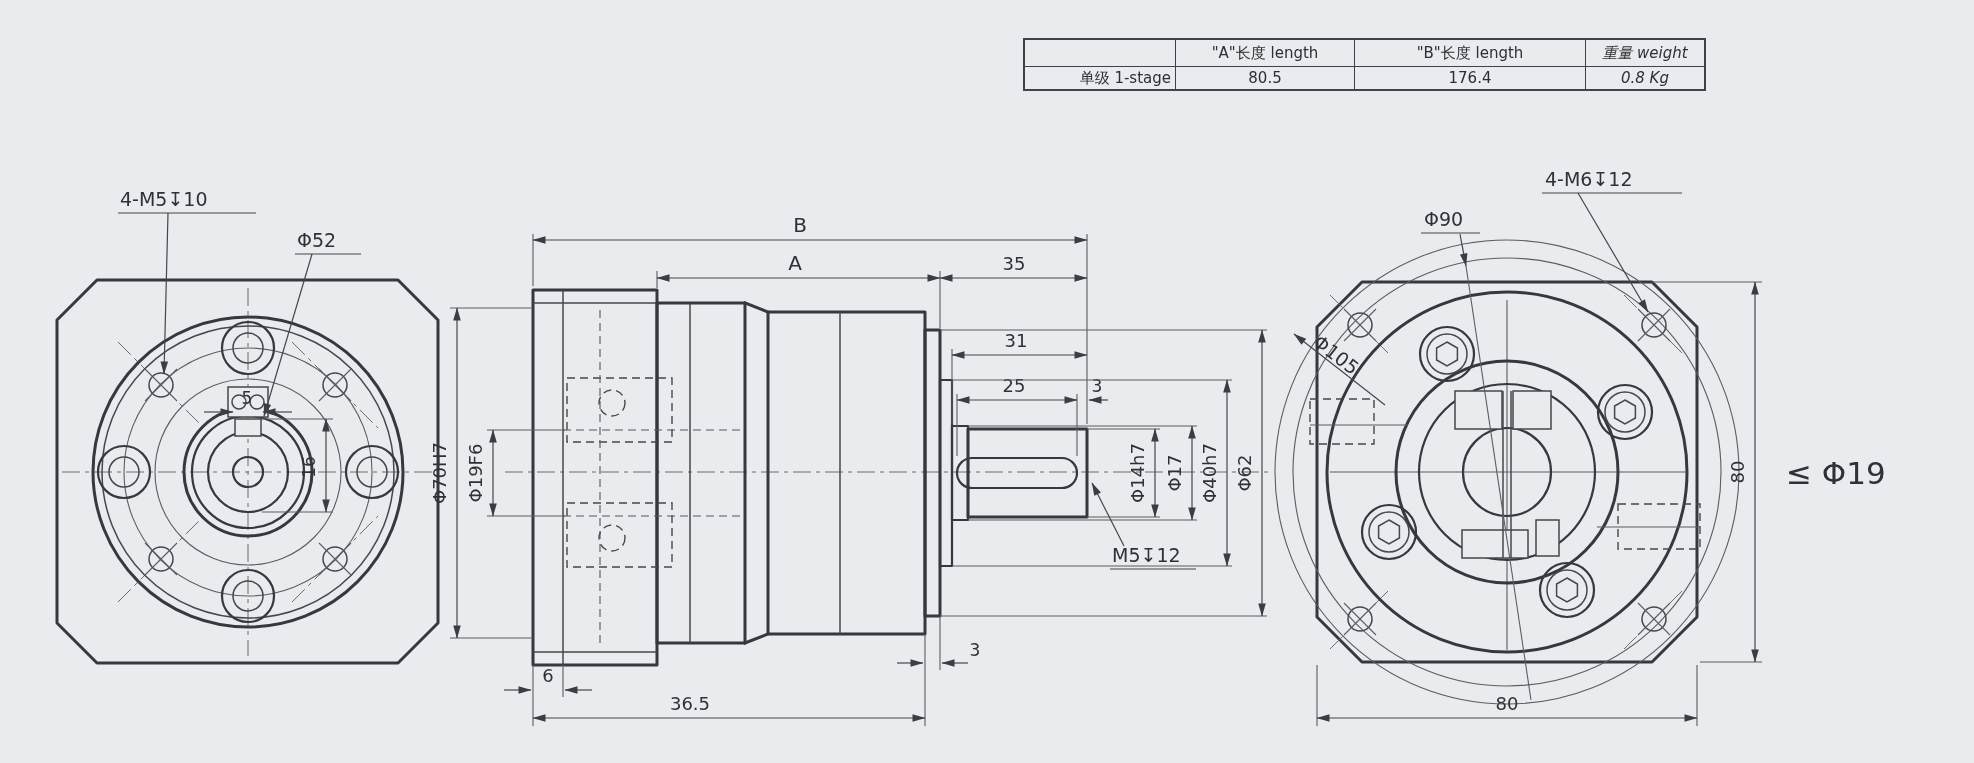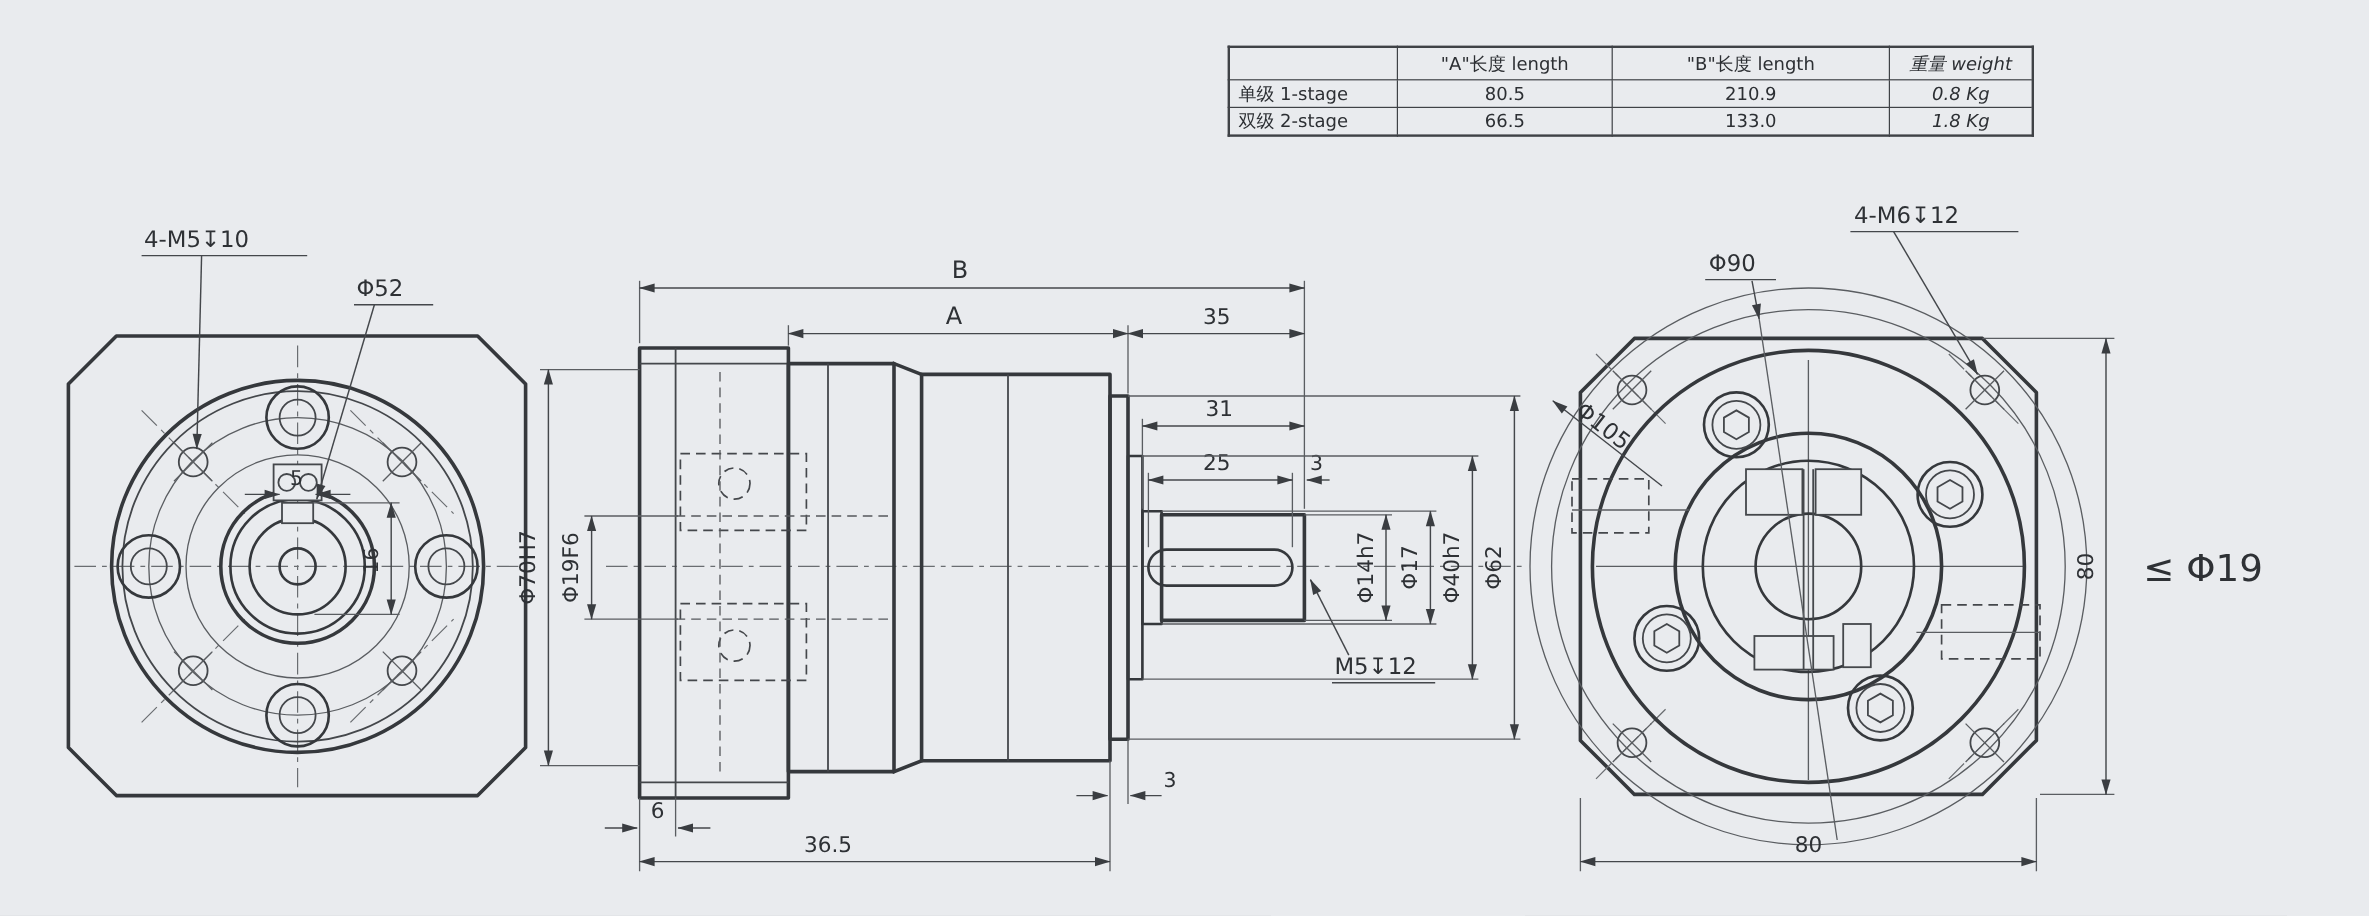"单级 1-stage" .tbl td.lab { padding-left: 7px -> 18px; text-align: left -> right }
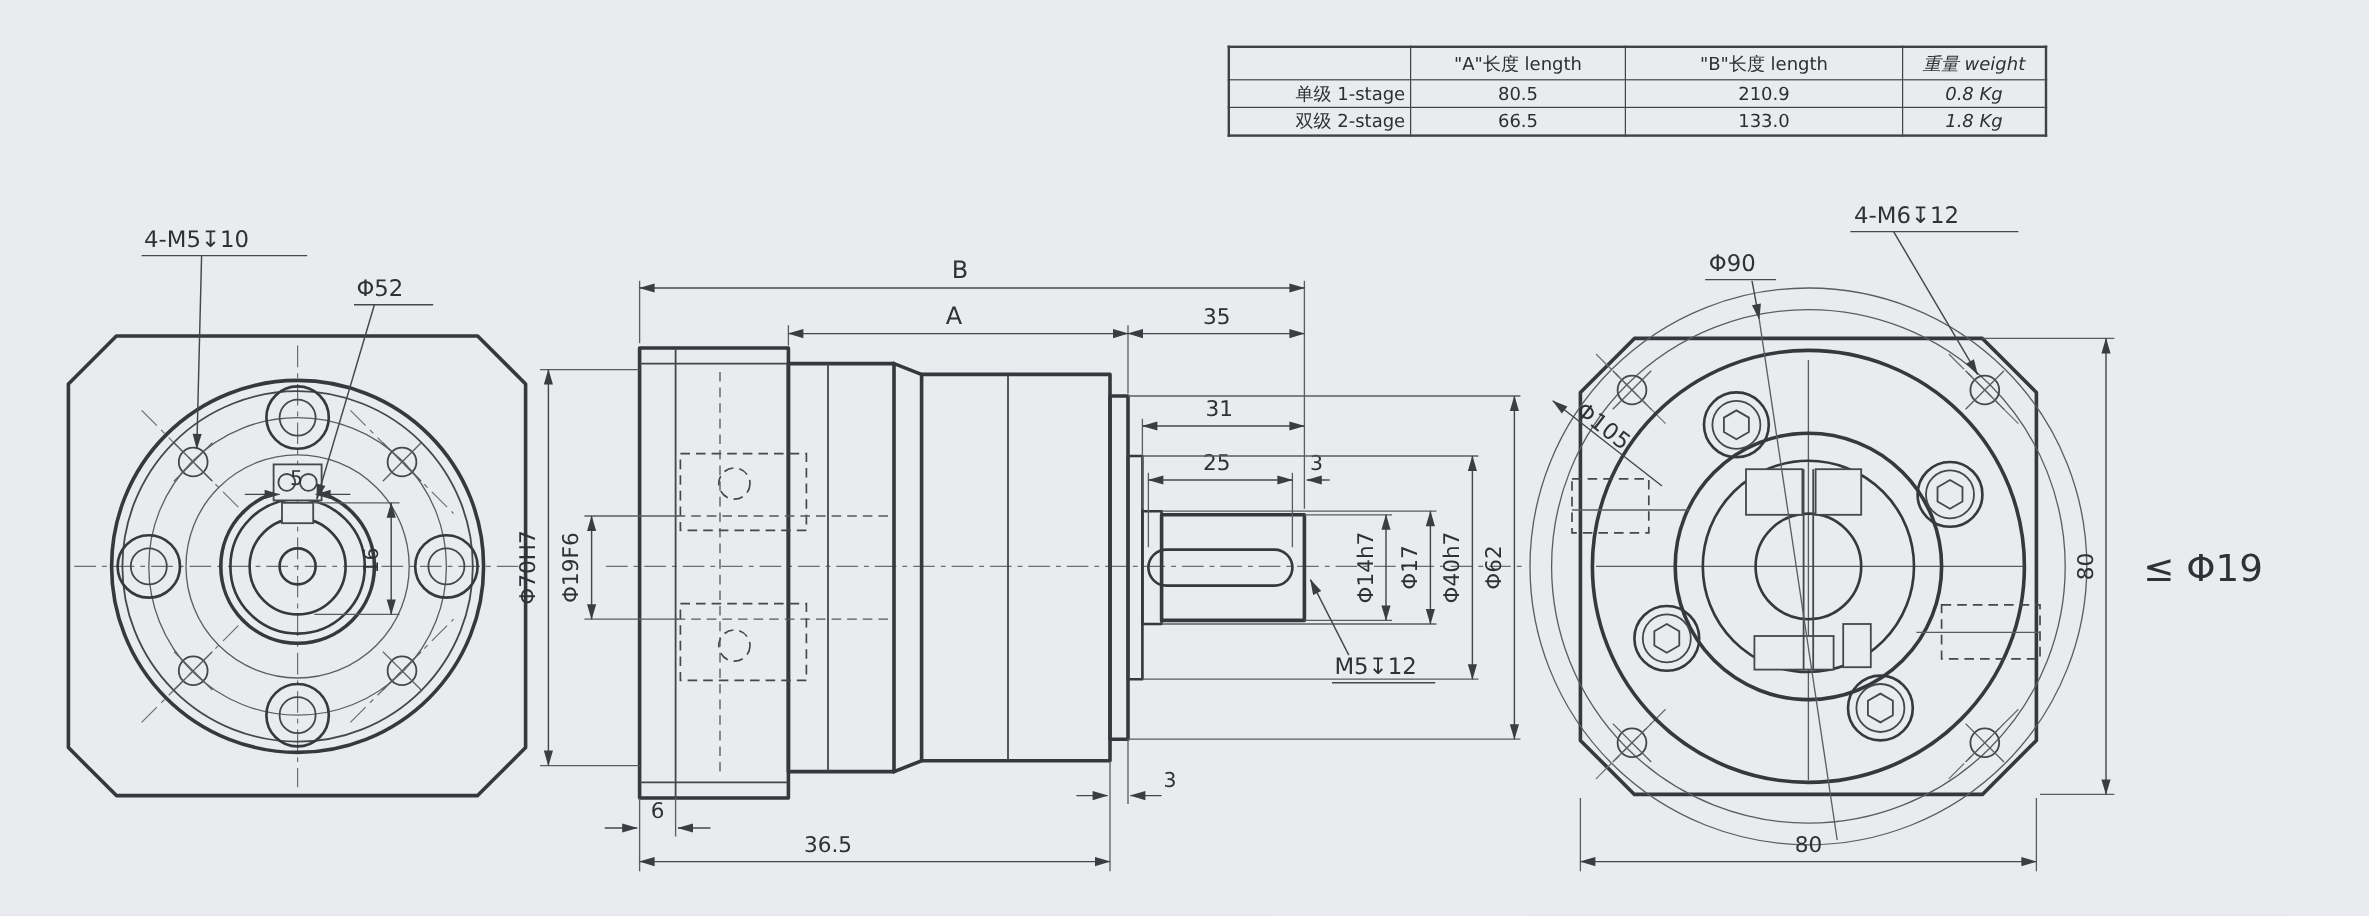"210.9" td.cb { text: 210.9 -> 176.4 }
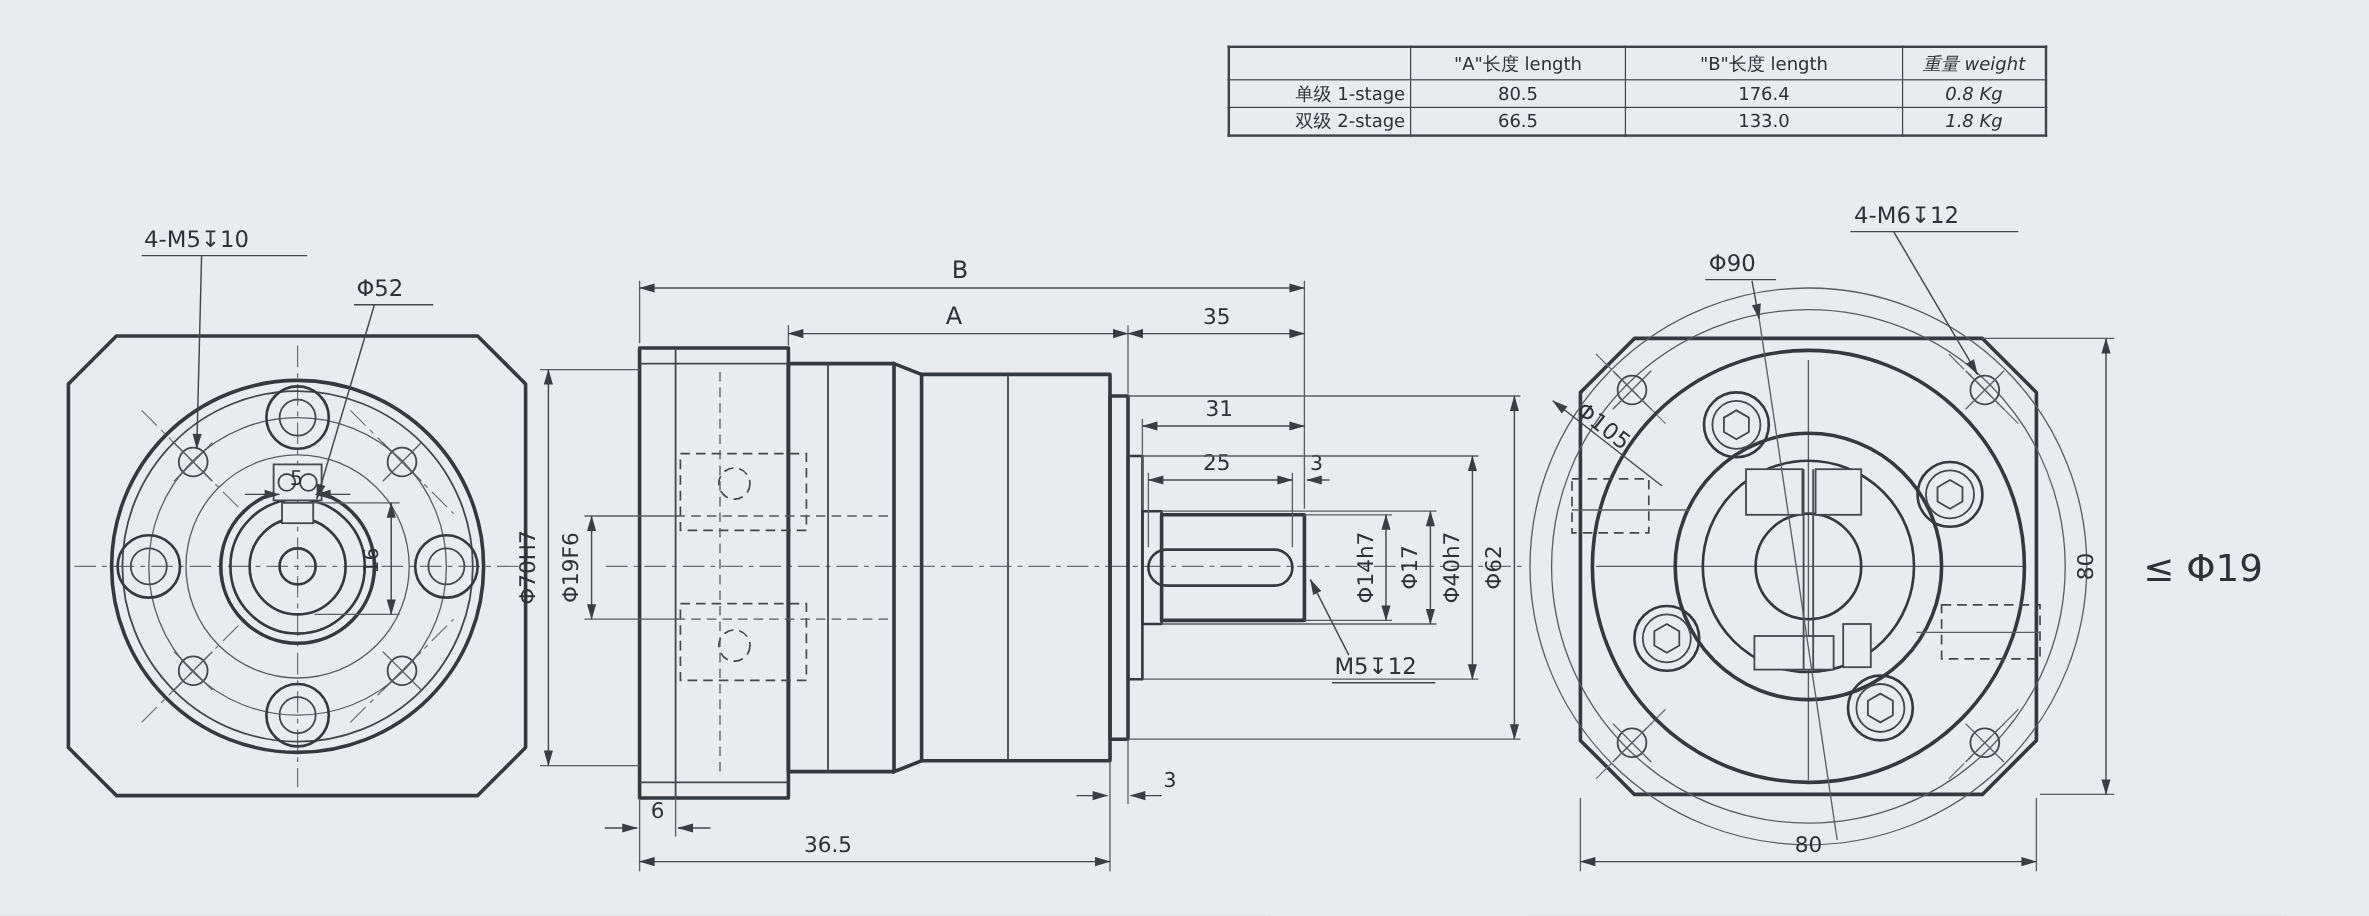"双级 2-stage" tr { html: <tr> <td>双级 2-stage</td> <td>66.5</td> <td>133.0</td> <td>1.8 Kg</td> </tr> -> none }
